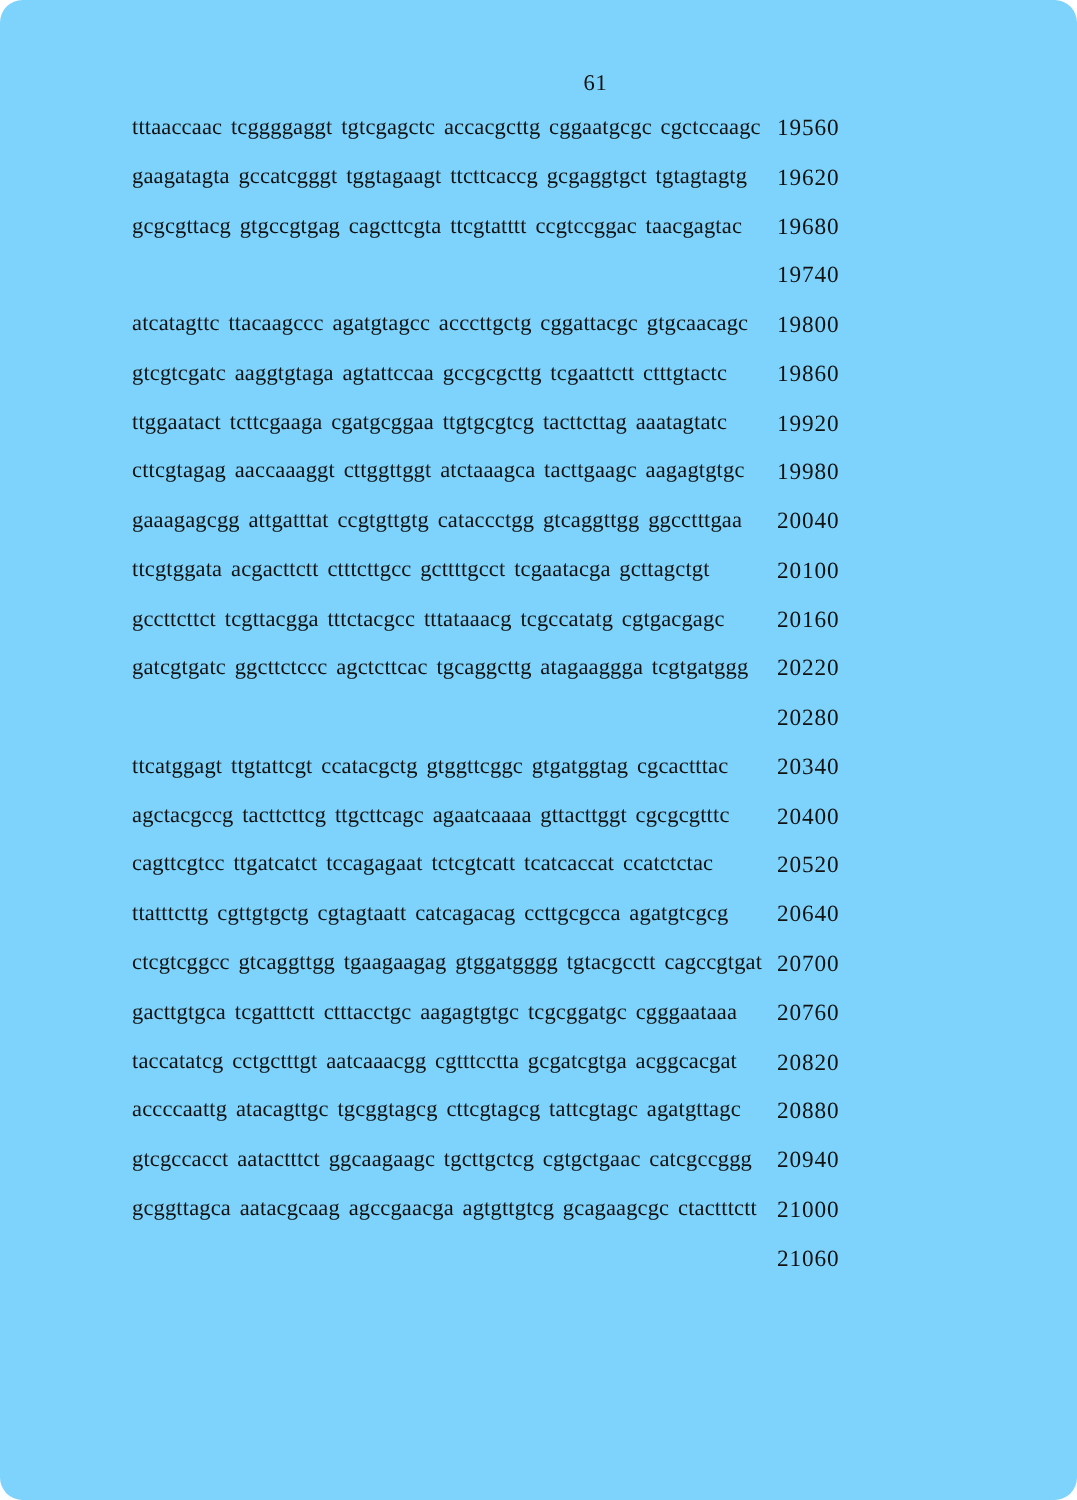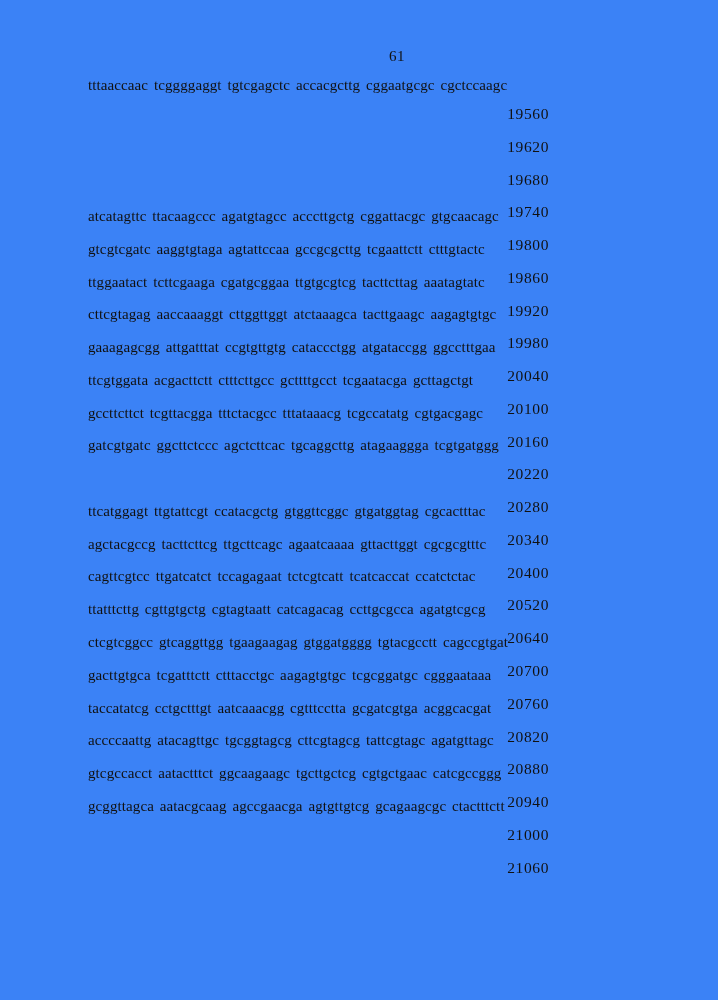"61" .page { background: #3b82f6 -> #7dd3fc; border-radius: none -> 15px }
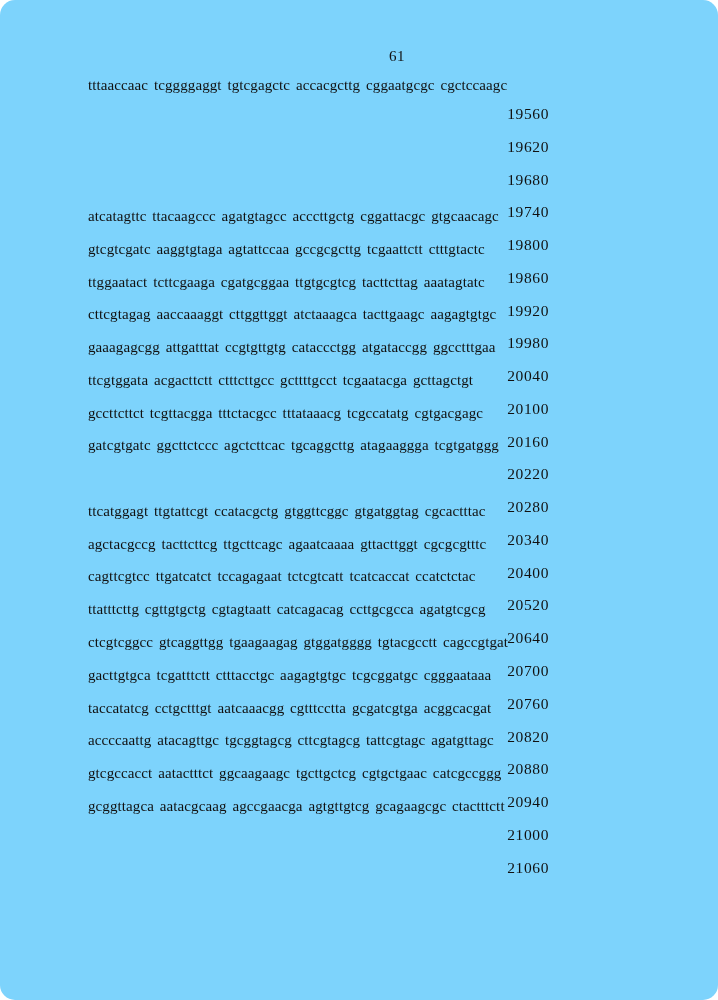"19560" .seq-pos { left: 489px -> 518px; margin-top: 28px -> none; text-align: right -> left }
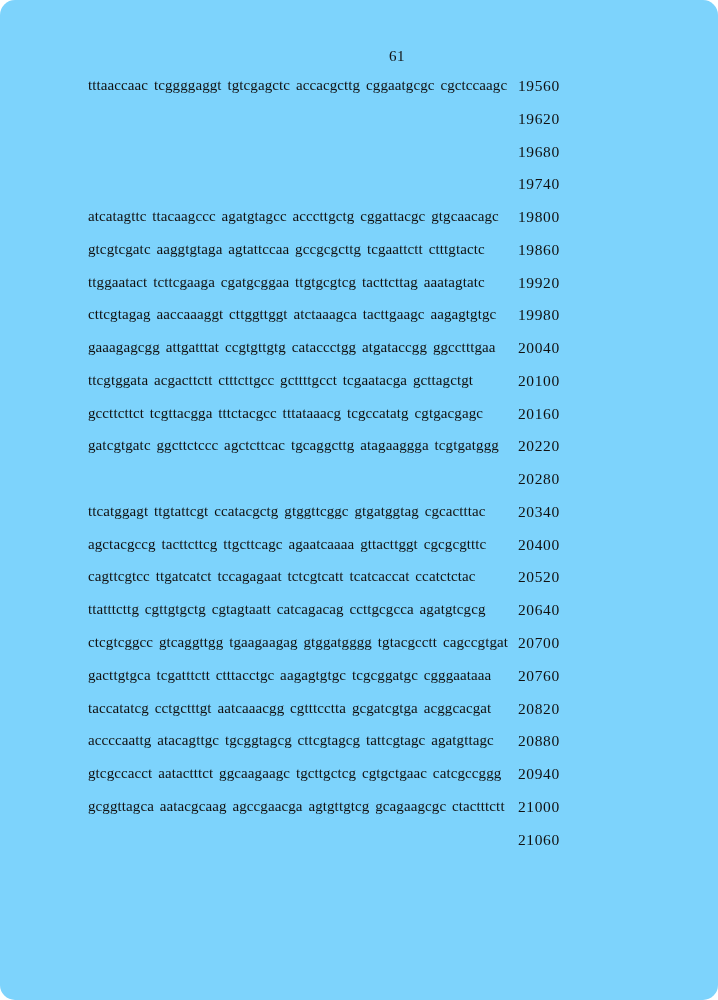"gaagatagta gccatcgggt tggtagaagt" span.seq-text { html: none -> <span>gaagatagta gccatcgggt tggtagaagt ttcttcaccg gcgaggtgct tgtagtagtg</span> }
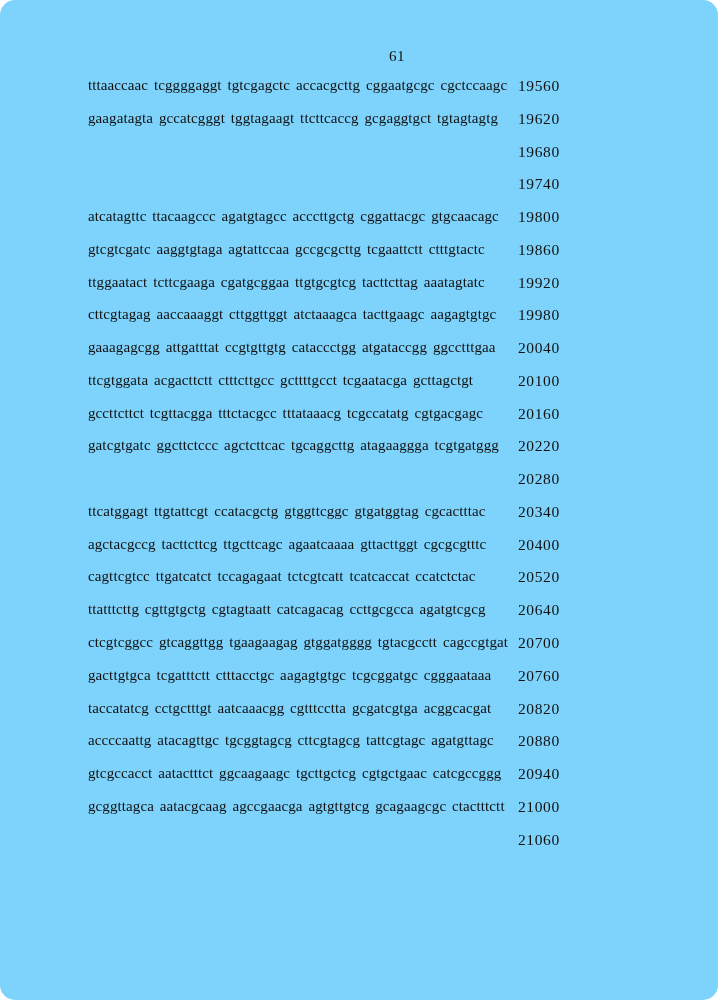"gcgcgttacg gtgccgtgag cagcttcgta" span.seq-text { html: none -> <span>gcgcgttacg gtgccgtgag cagcttcgta ttcgtatttt ccgtccggac taacgagtac</span> }
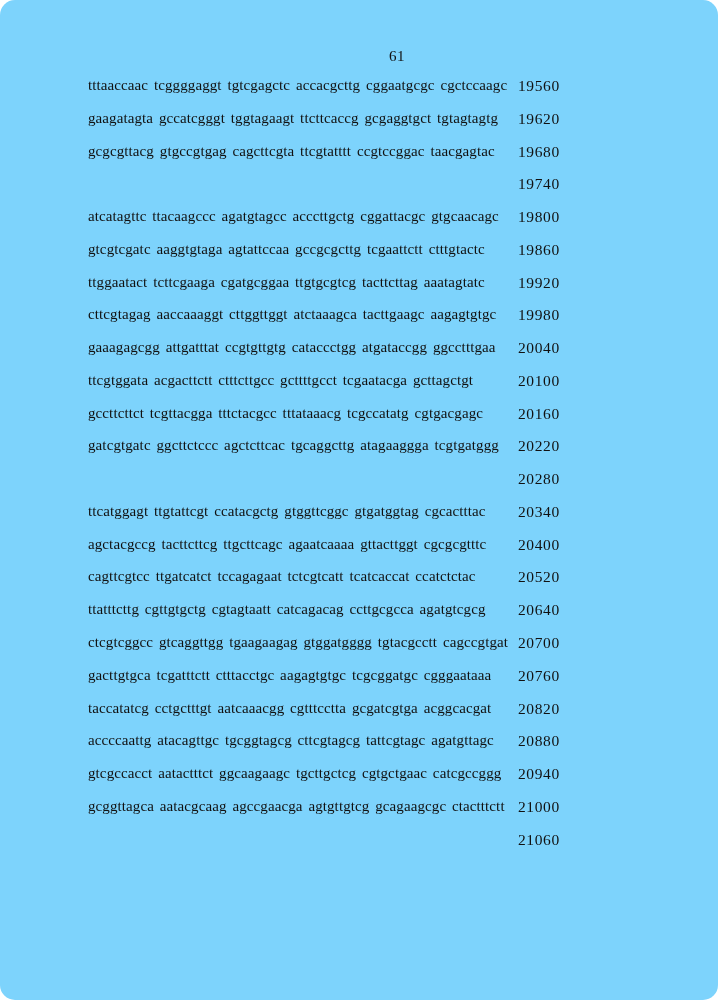"gaaagagcgg attgatttat ccgtgttgtg" span.seq-text { text: atgataccgg -> gtcaggttgg }
